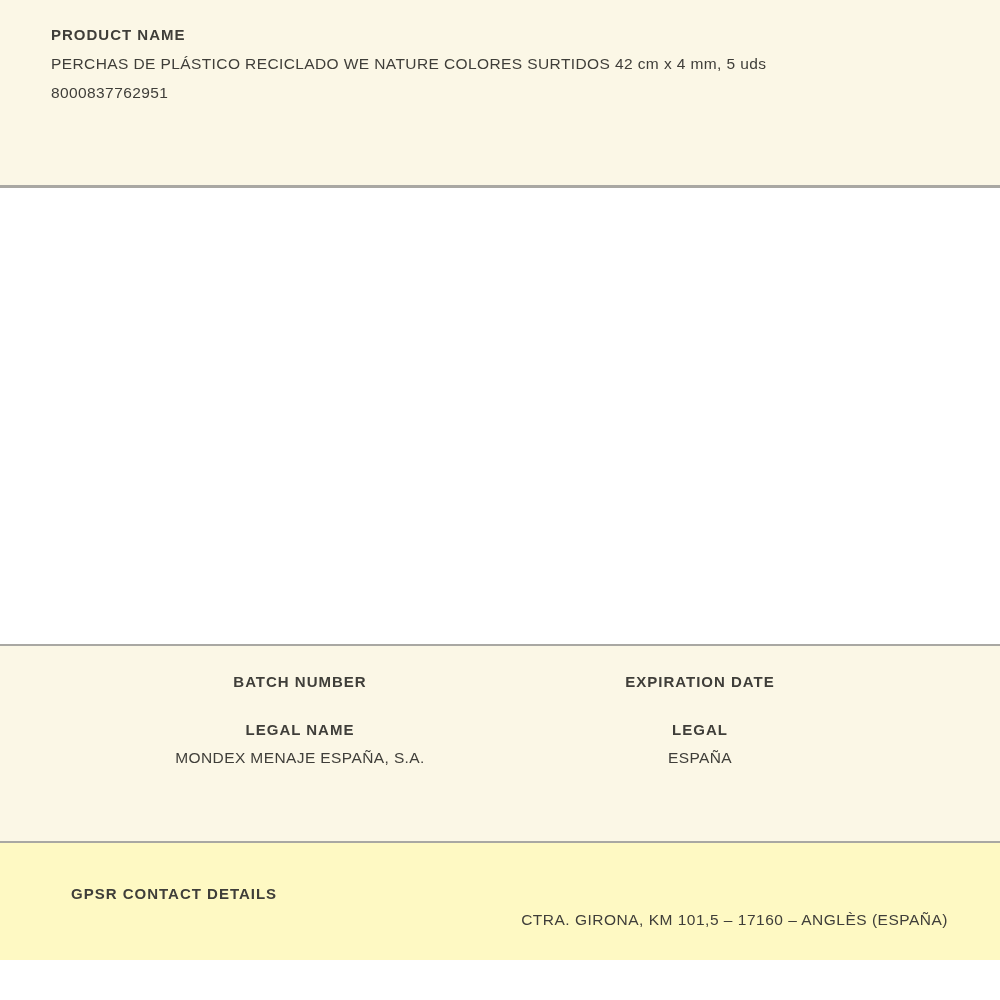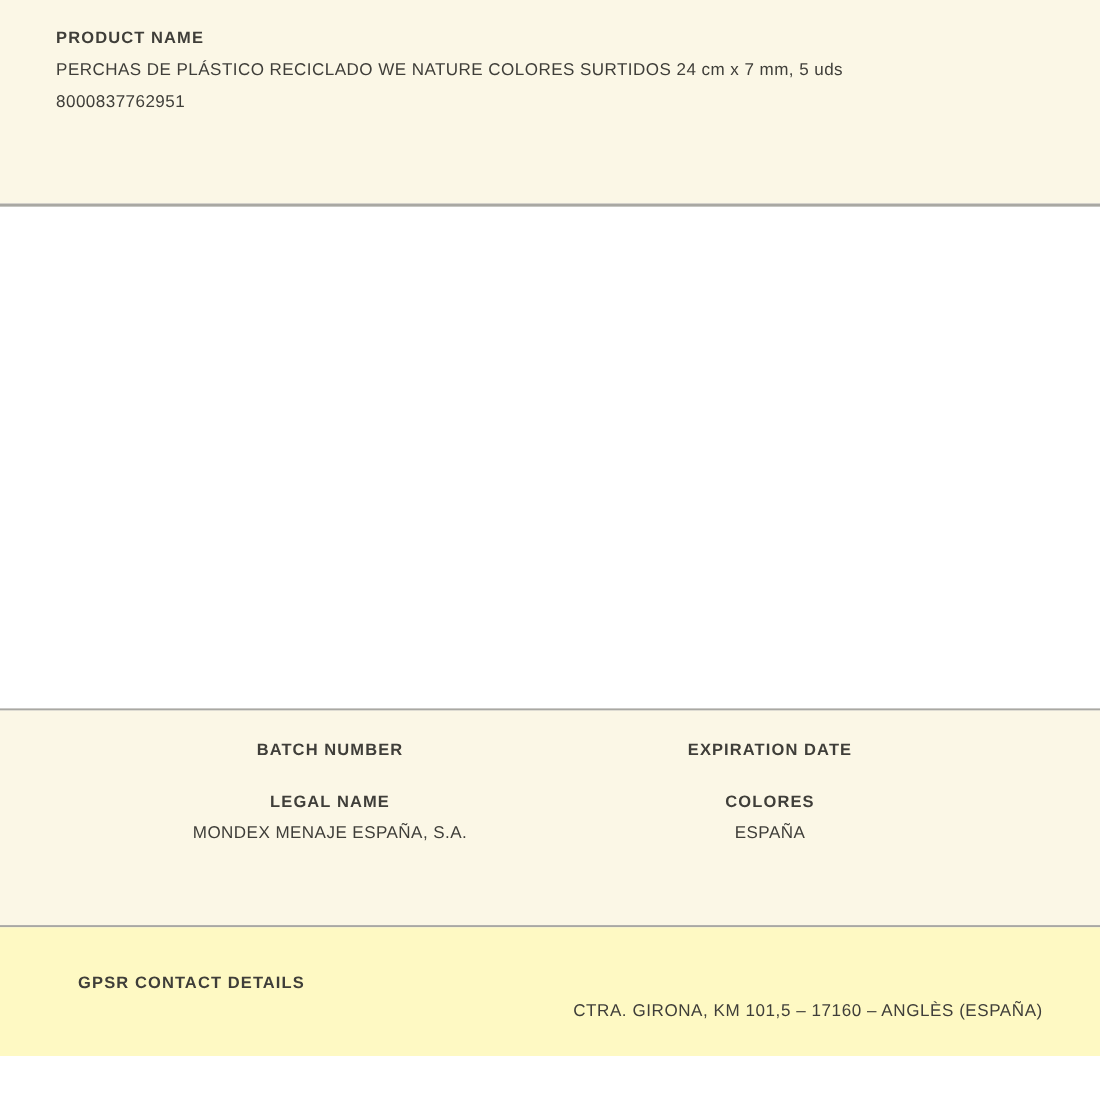"PERCHAS DE PLÁSTICO RECICLADO WE" div.value { text: 24 cm x 7 -> 42 cm x 4 }
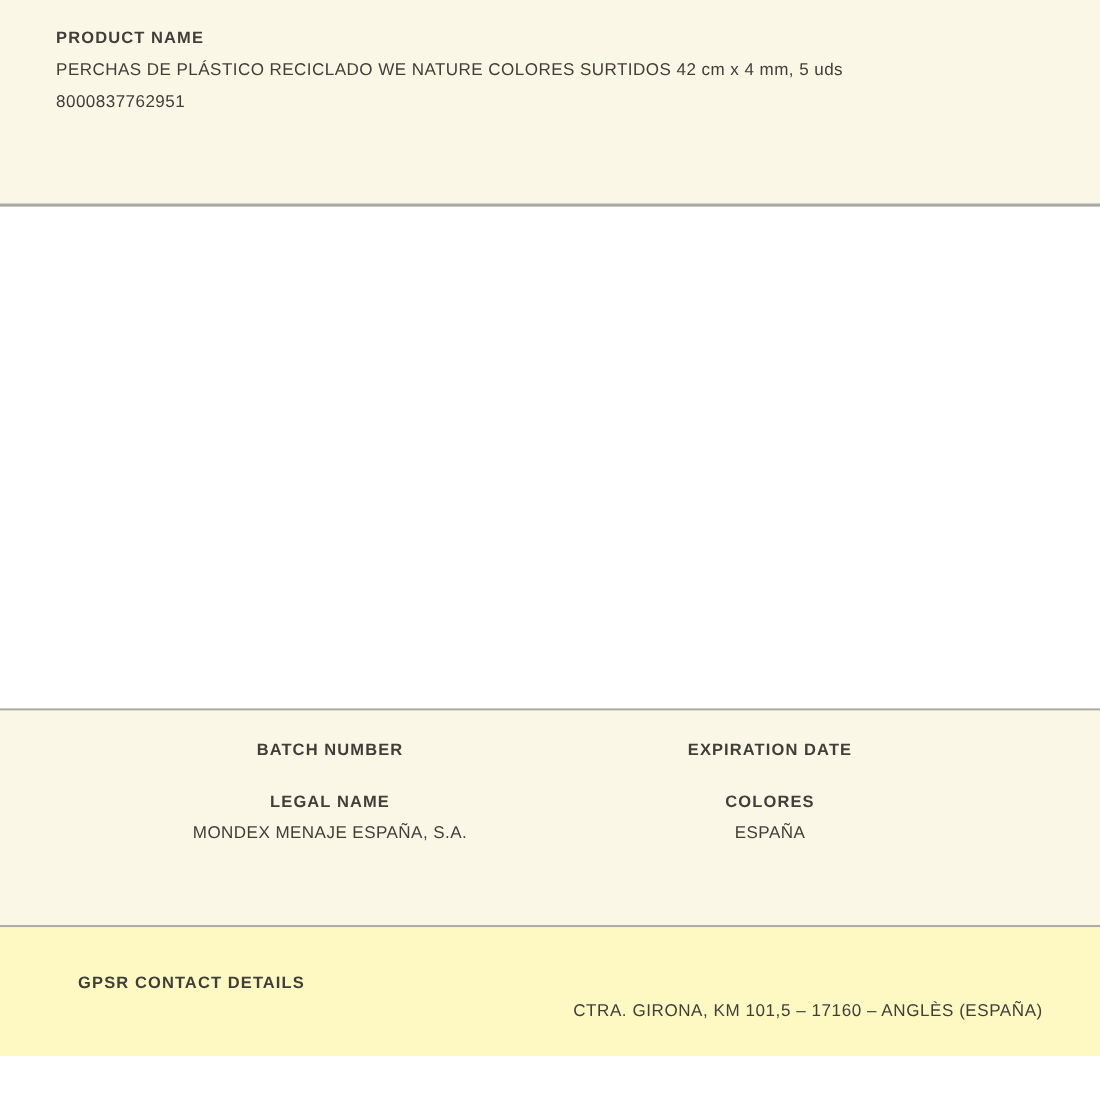"COLORES" div.label { text: COLORES -> LEGAL }
